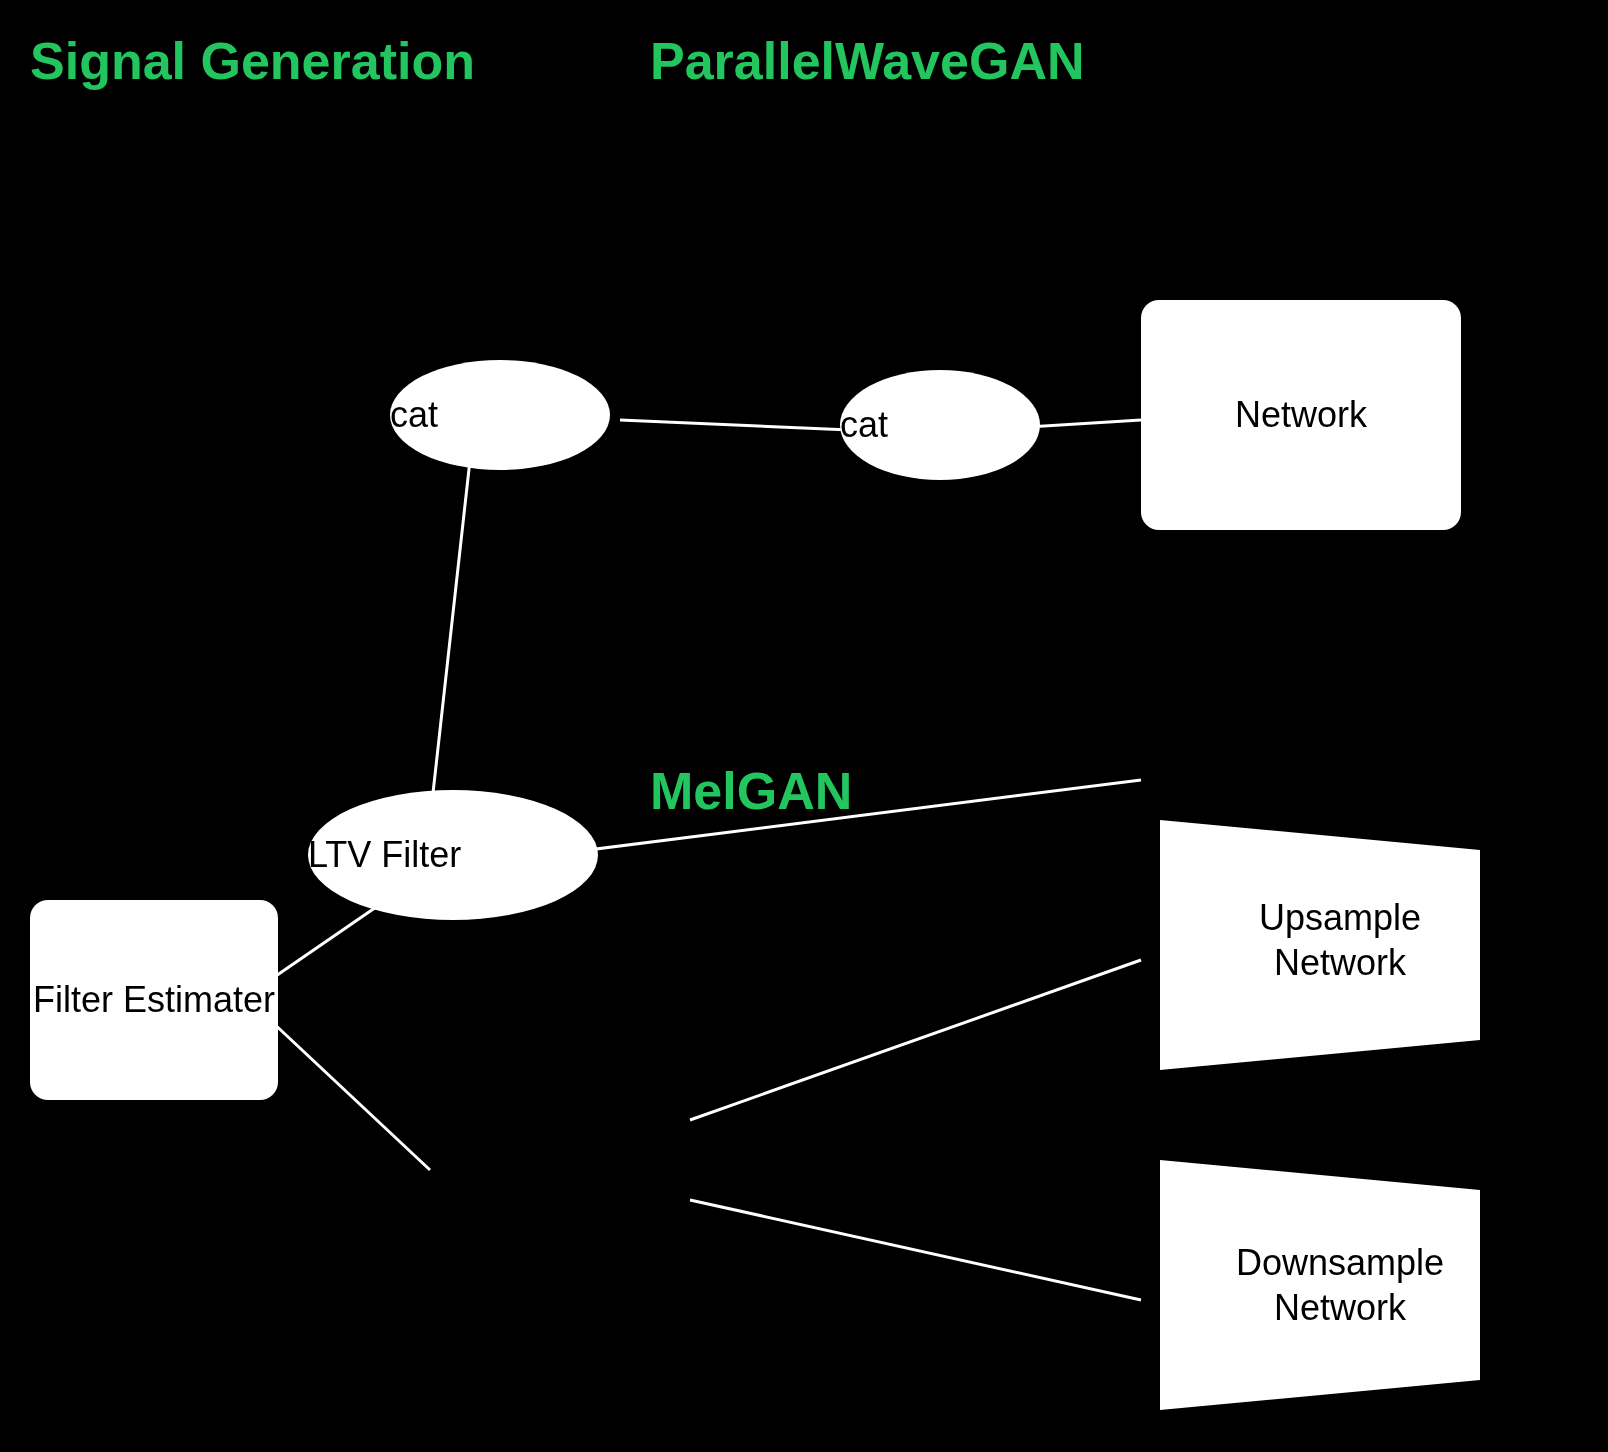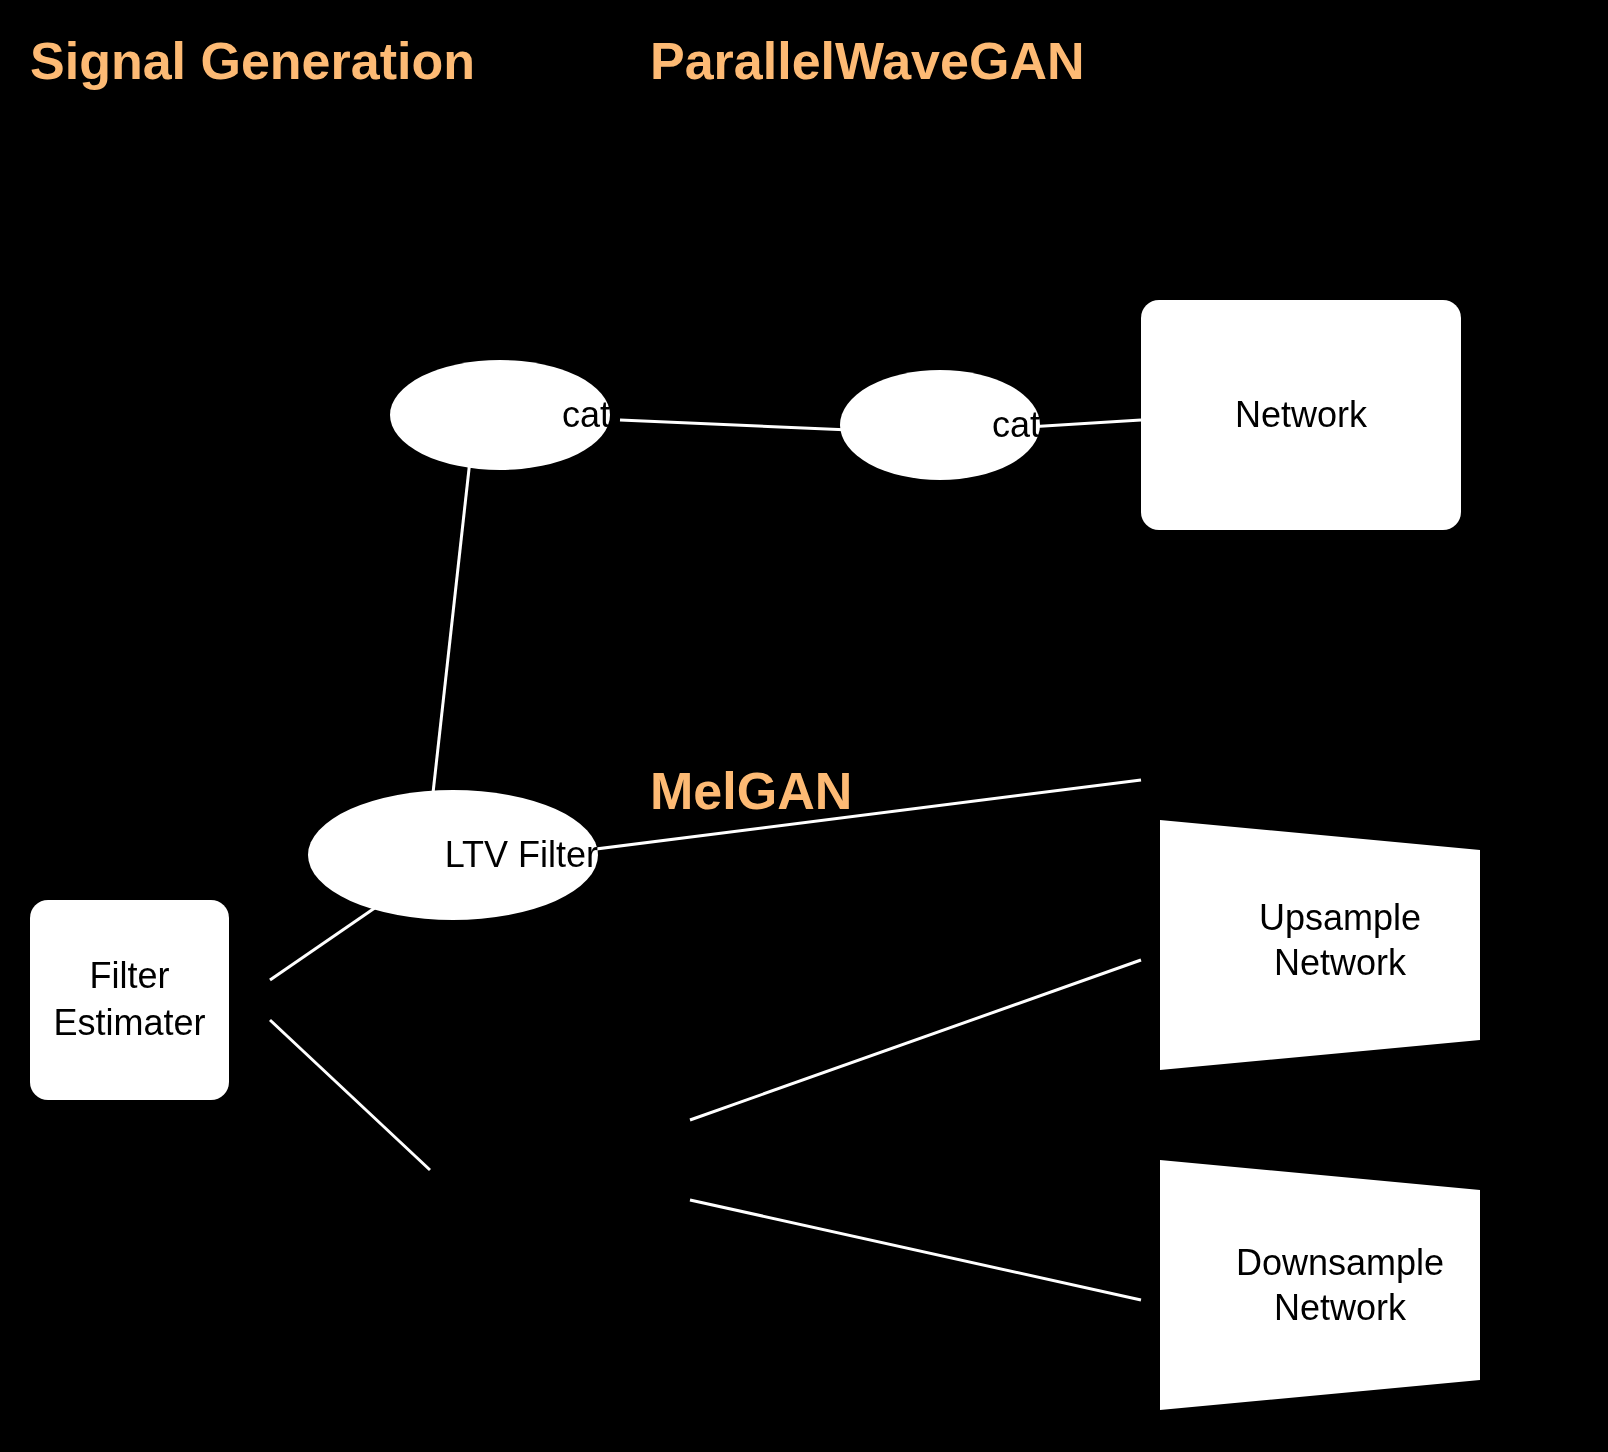"Signal Generation" .section-label { color: #fdba74 -> #22c55e }
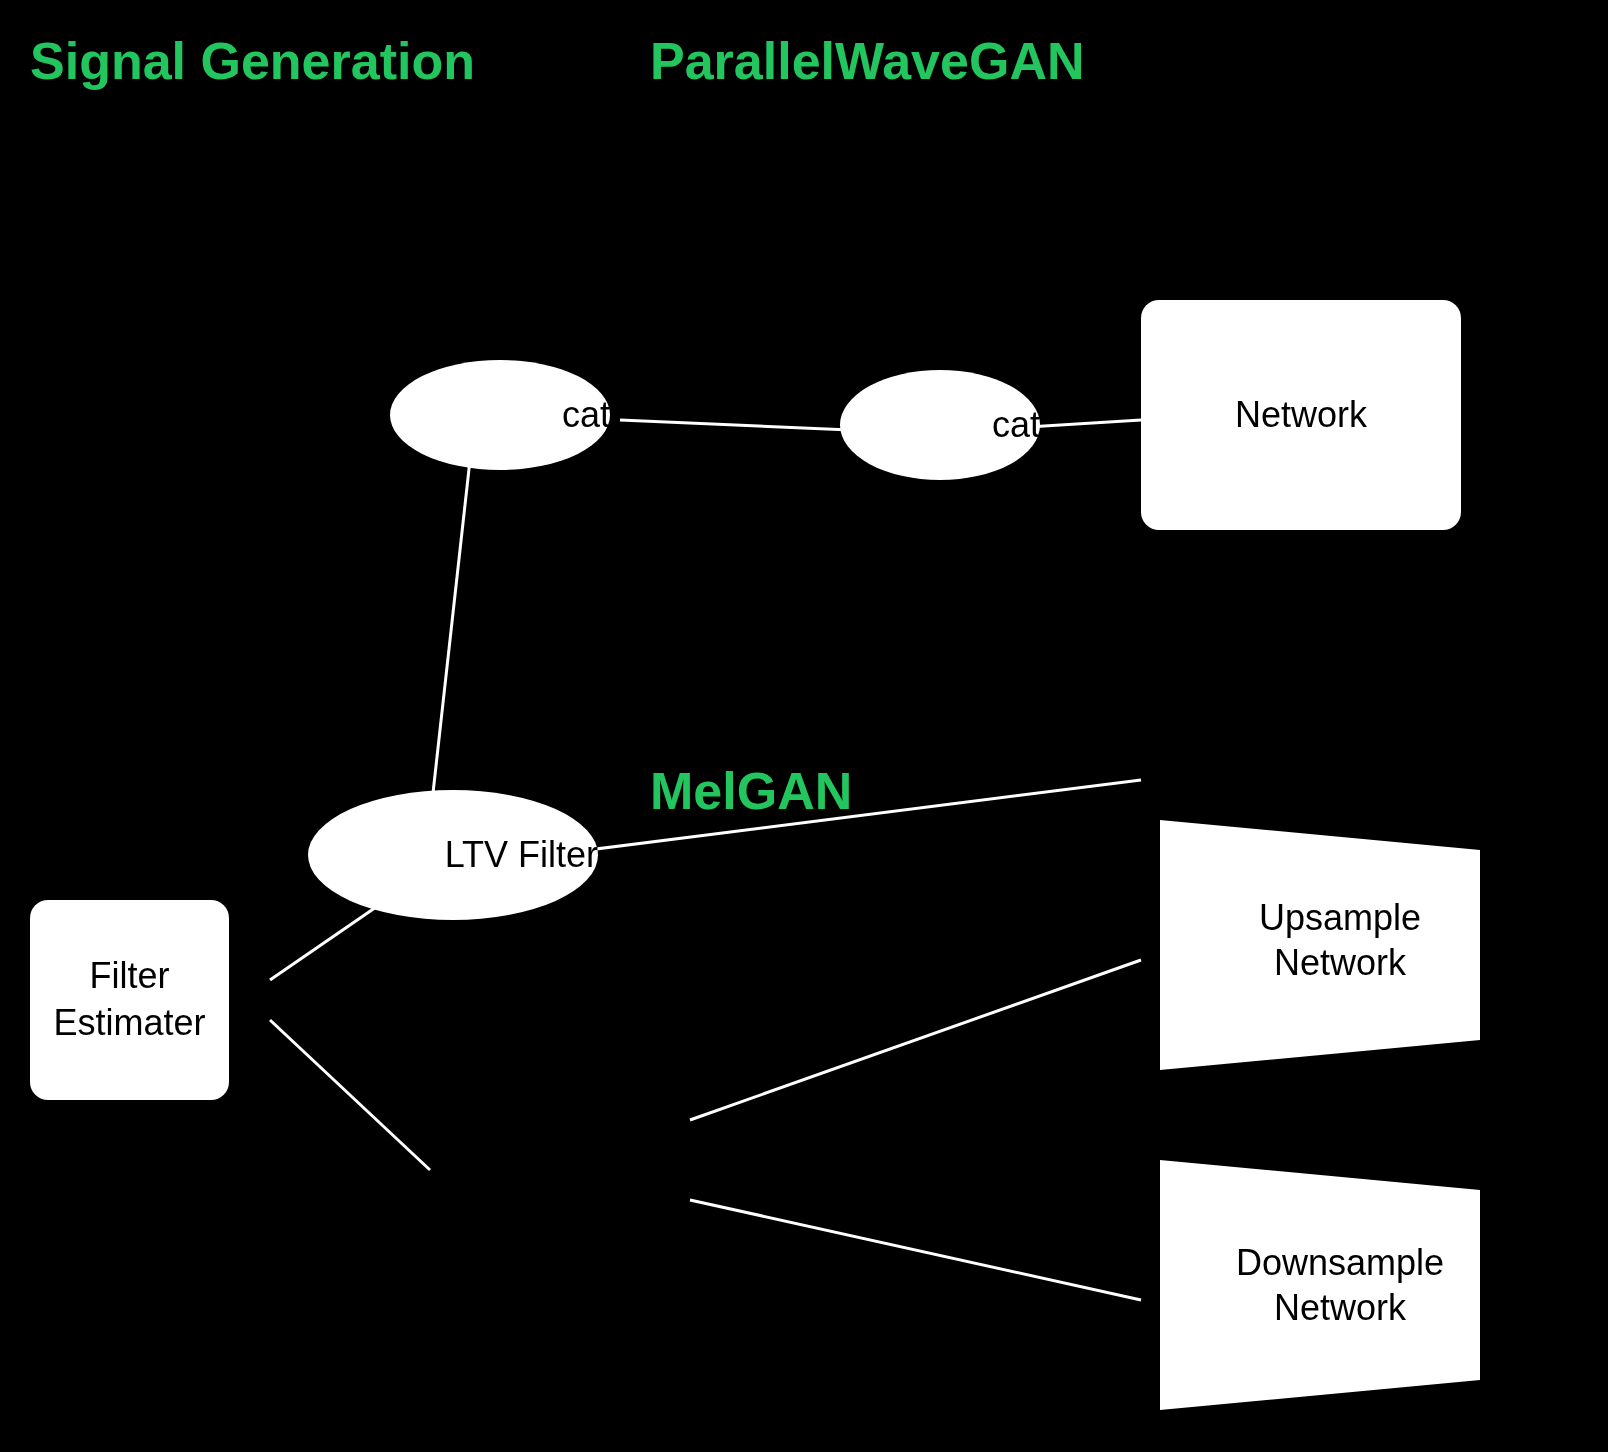"cat" .ellipse-node { justify-content: flex-end -> flex-start }
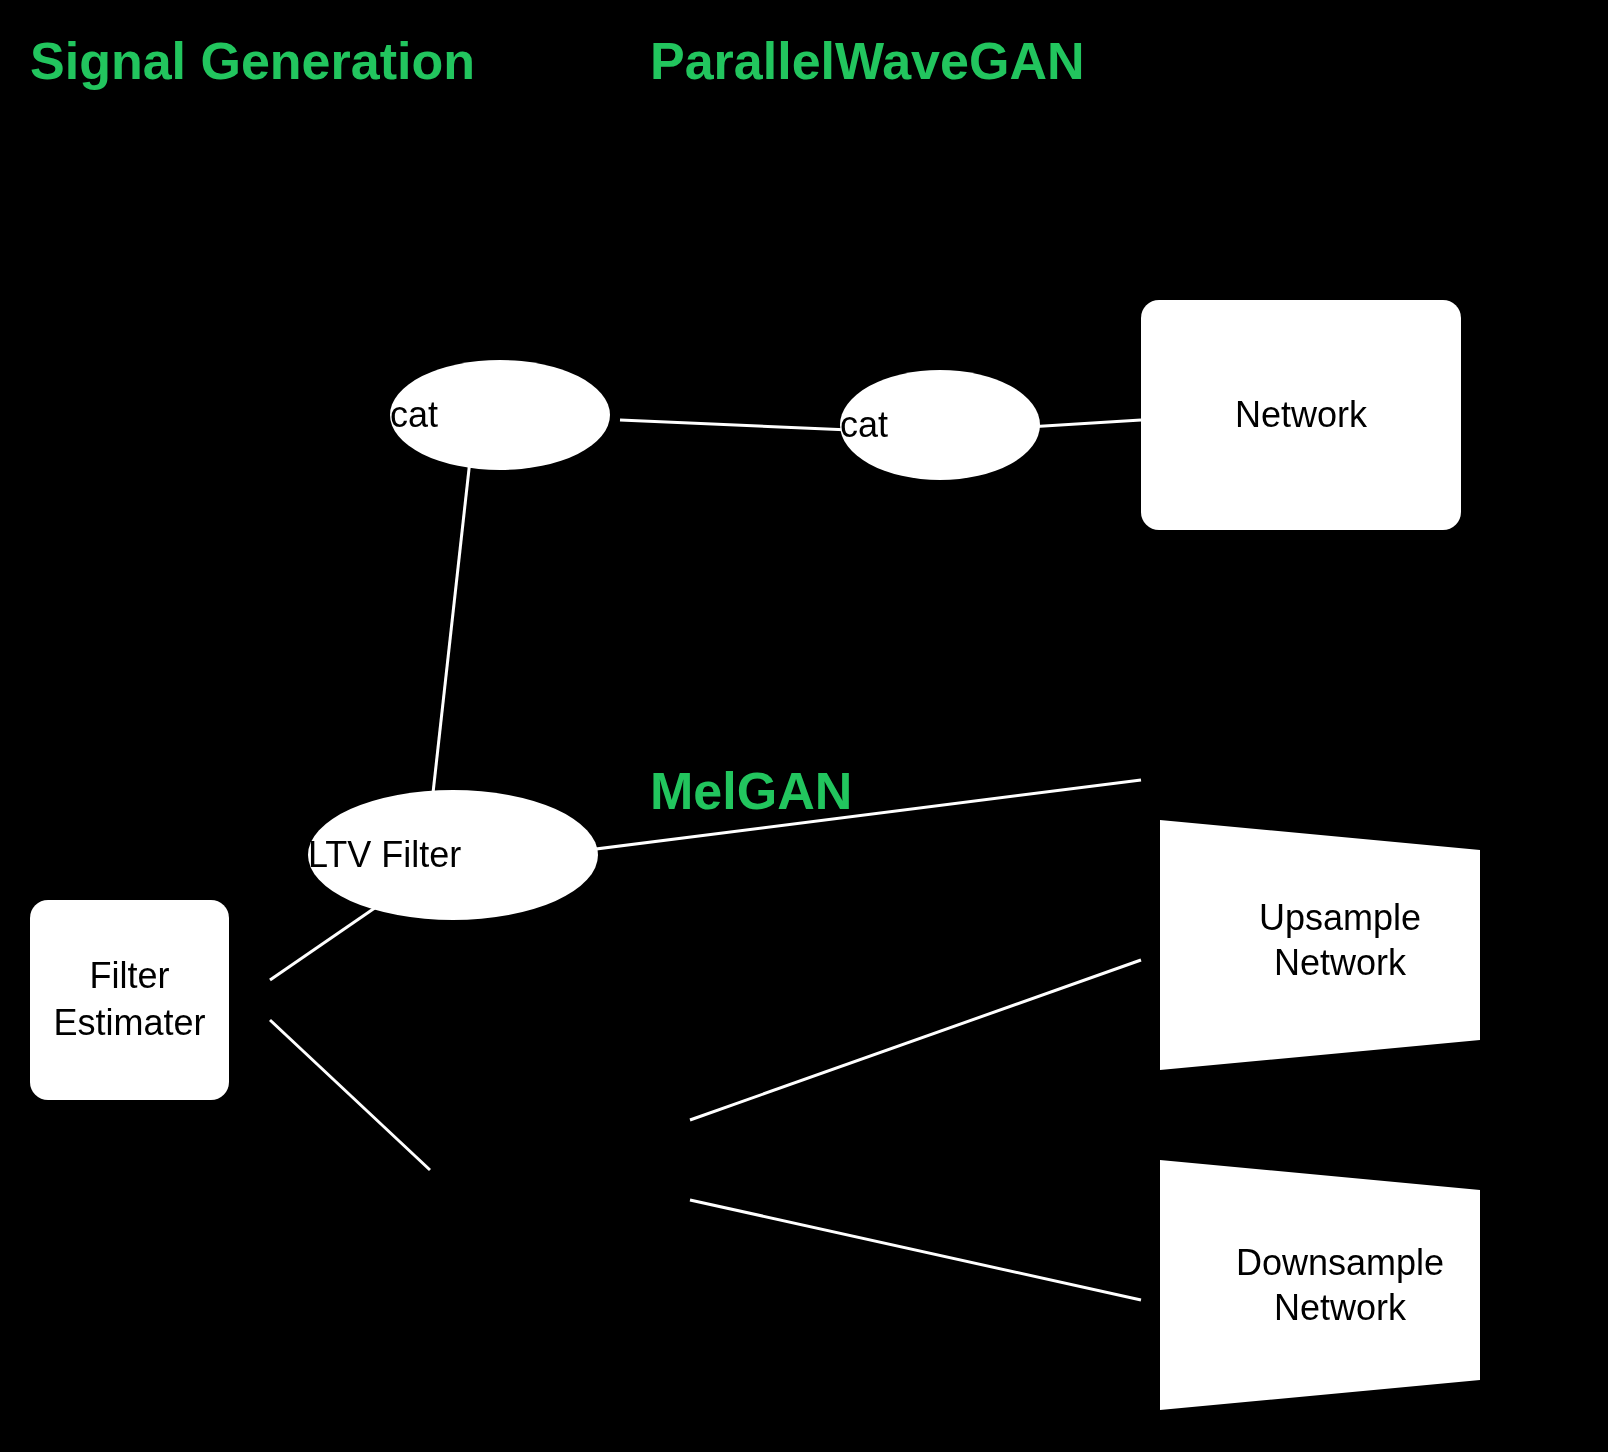"Filter Estimater" div.rect-node { width: 199px -> 248px }
